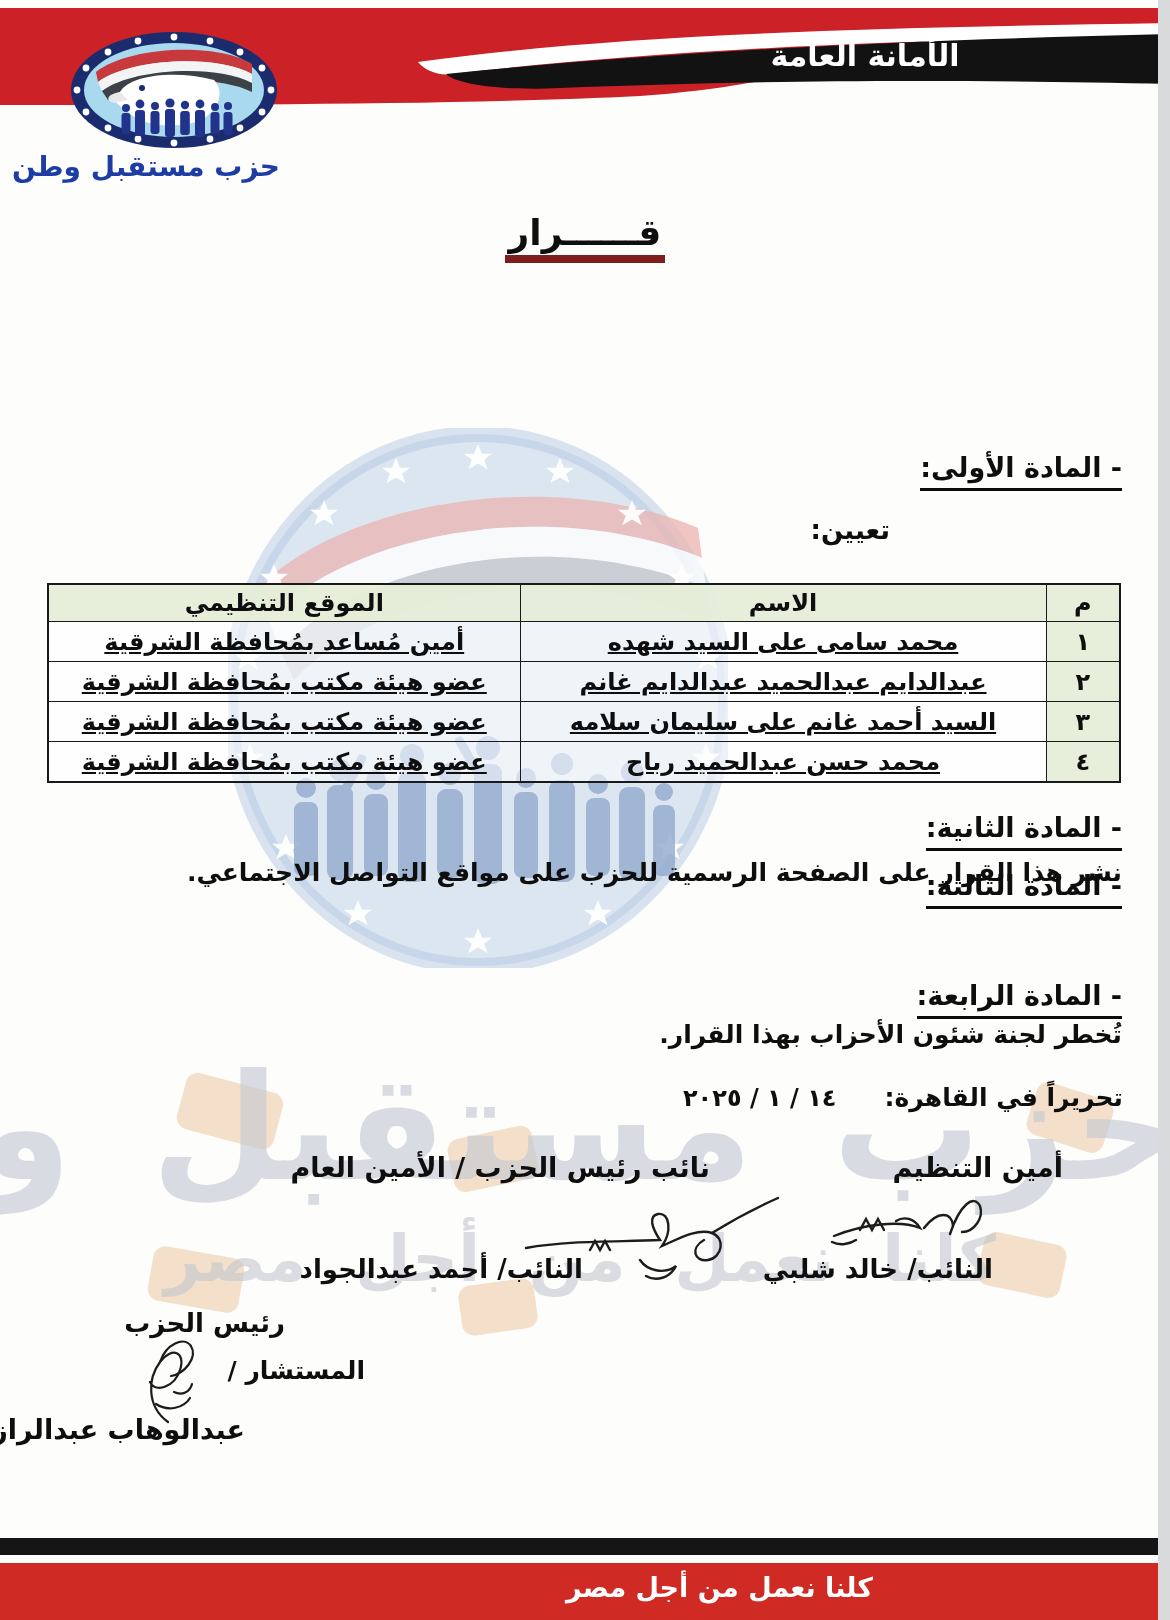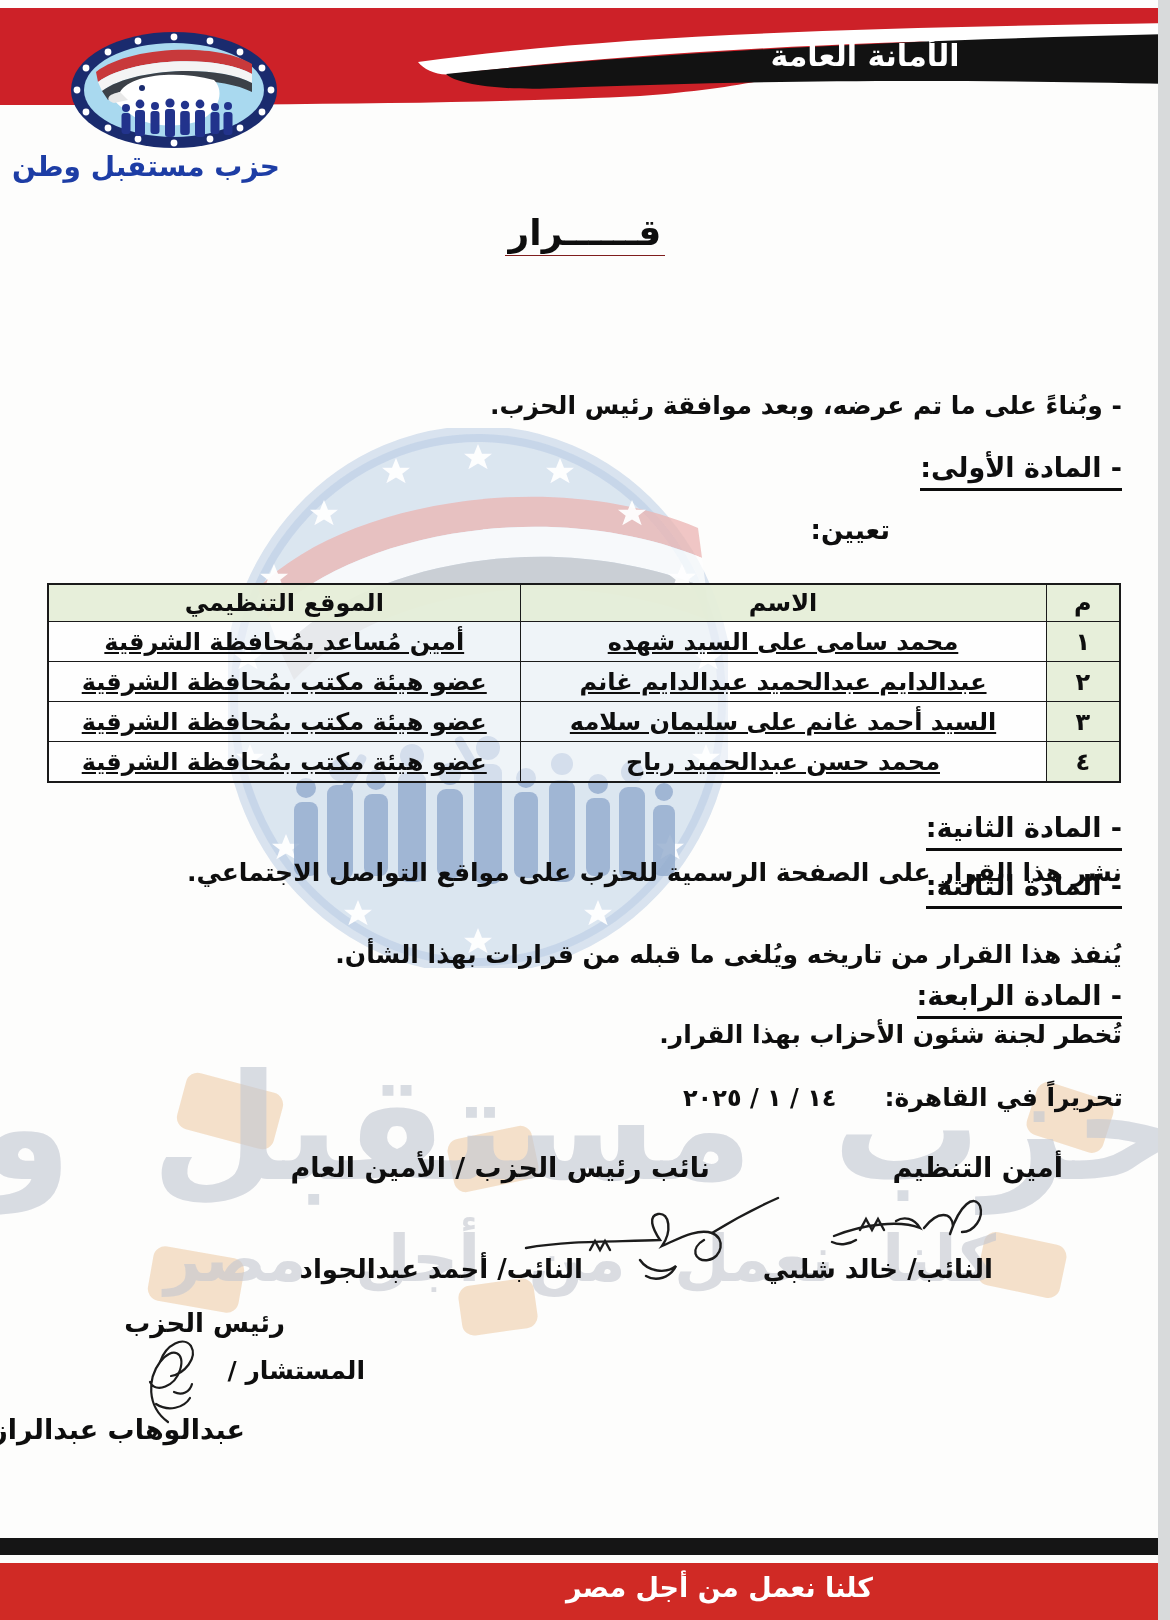"قــــــرار" .decree-title .u { border-bottom: 1px solid #7f1d1d -> 8px solid #7f1d1d }
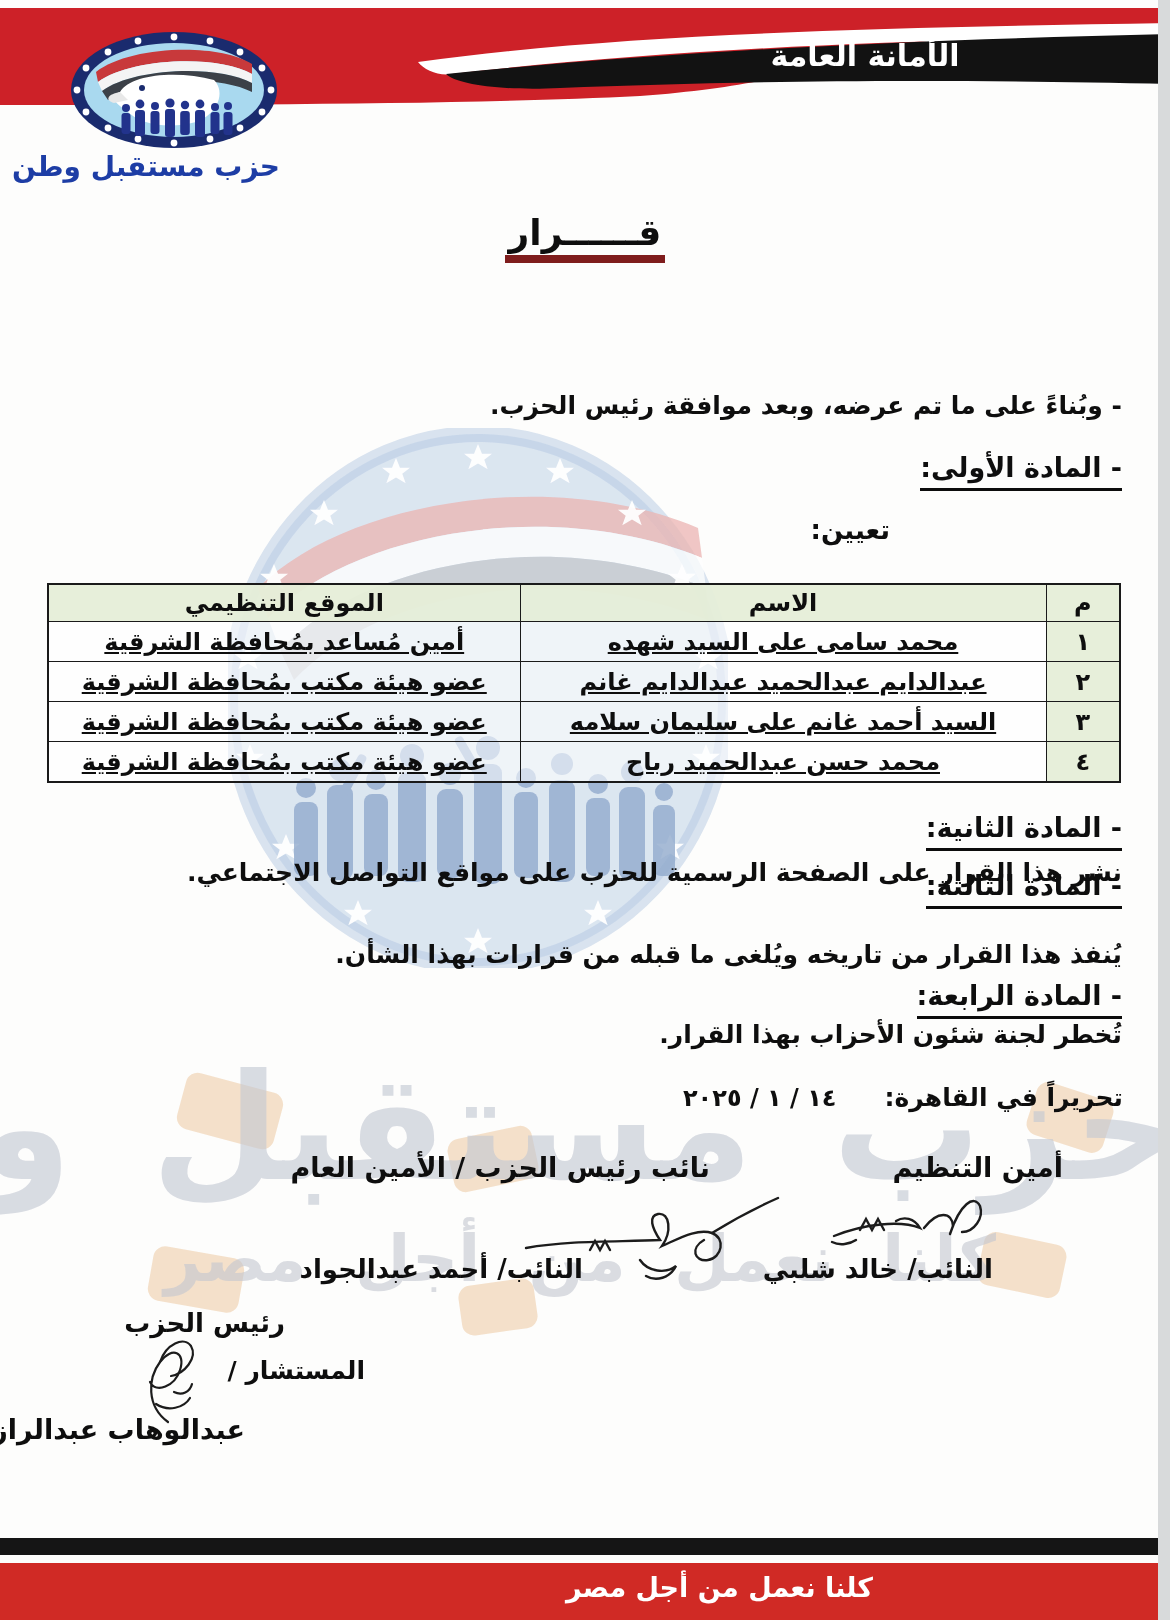"- وبُناءً على ما تم" div.content { html: <div>- وبُناءً على ما تم عرضه، وبعد موافقة رئيس الحزب.</div> -> none }
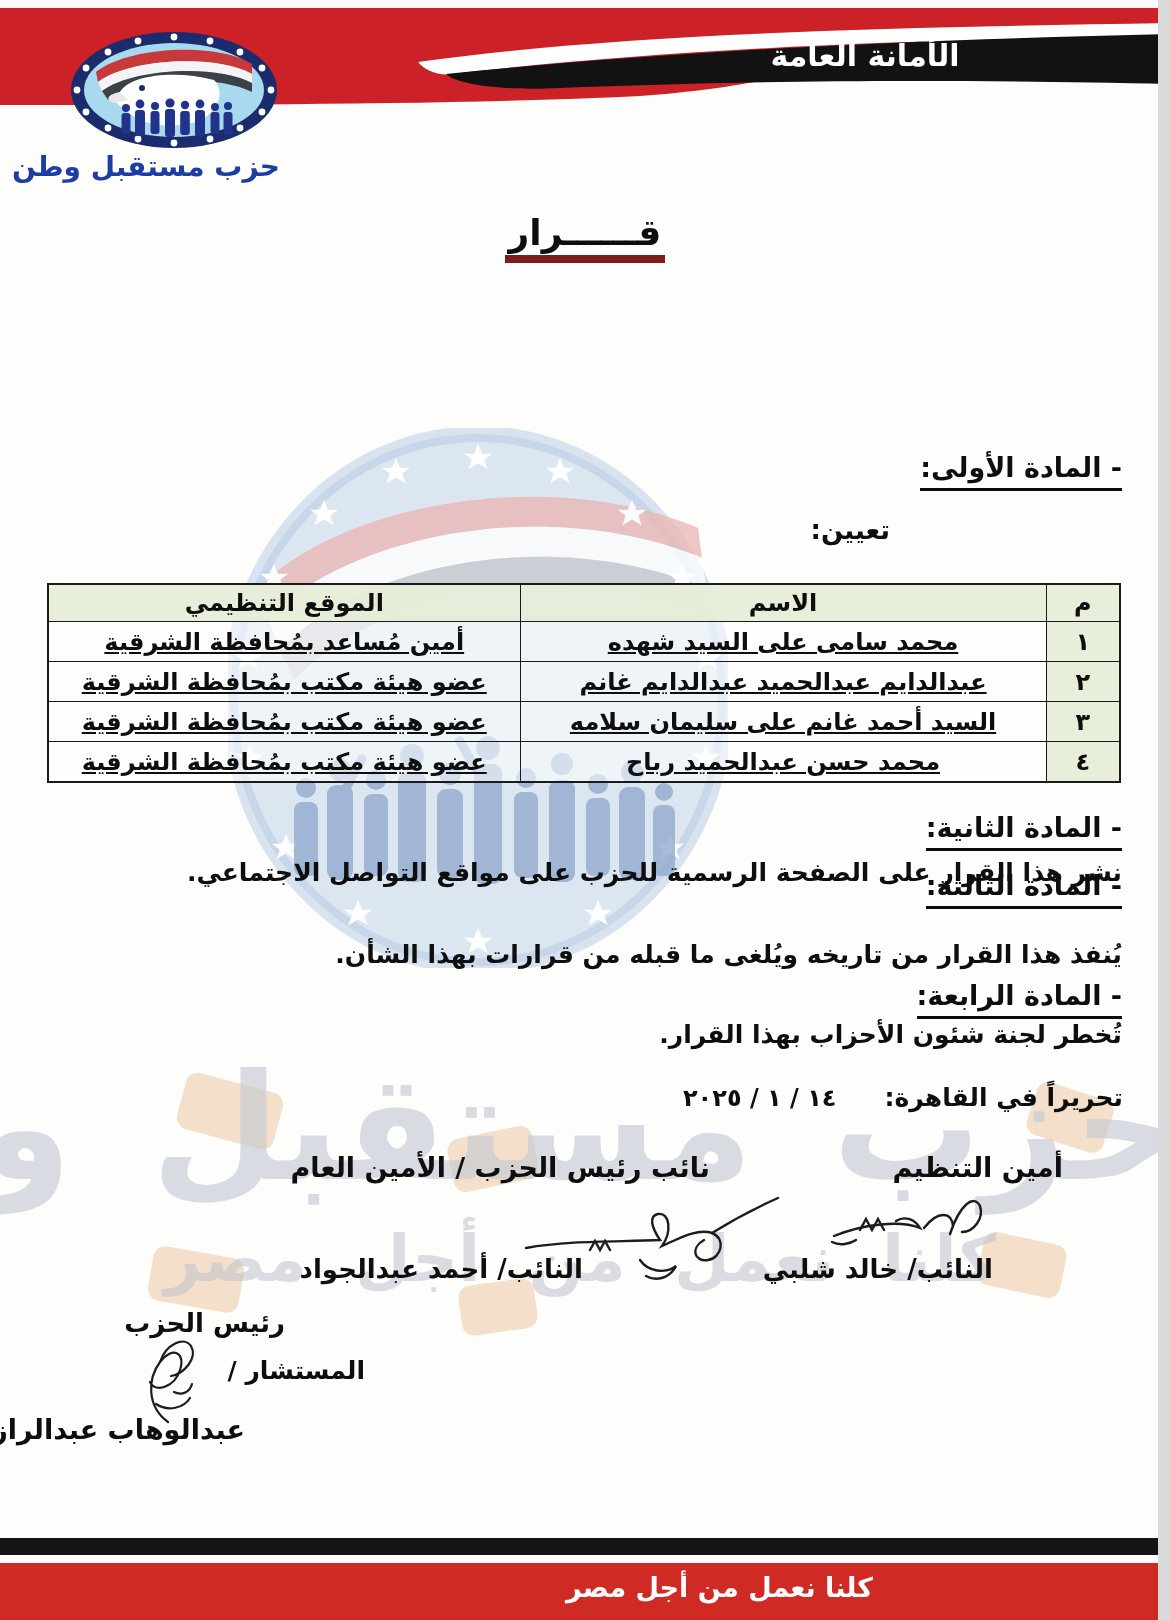"يُنفذ هذا القرار من تاريخه" div.content { html: <div>يُنفذ هذا القرار من تاريخه ويُلغى ما قبله من قرارات بهذا الشأن.</div> -> none }
